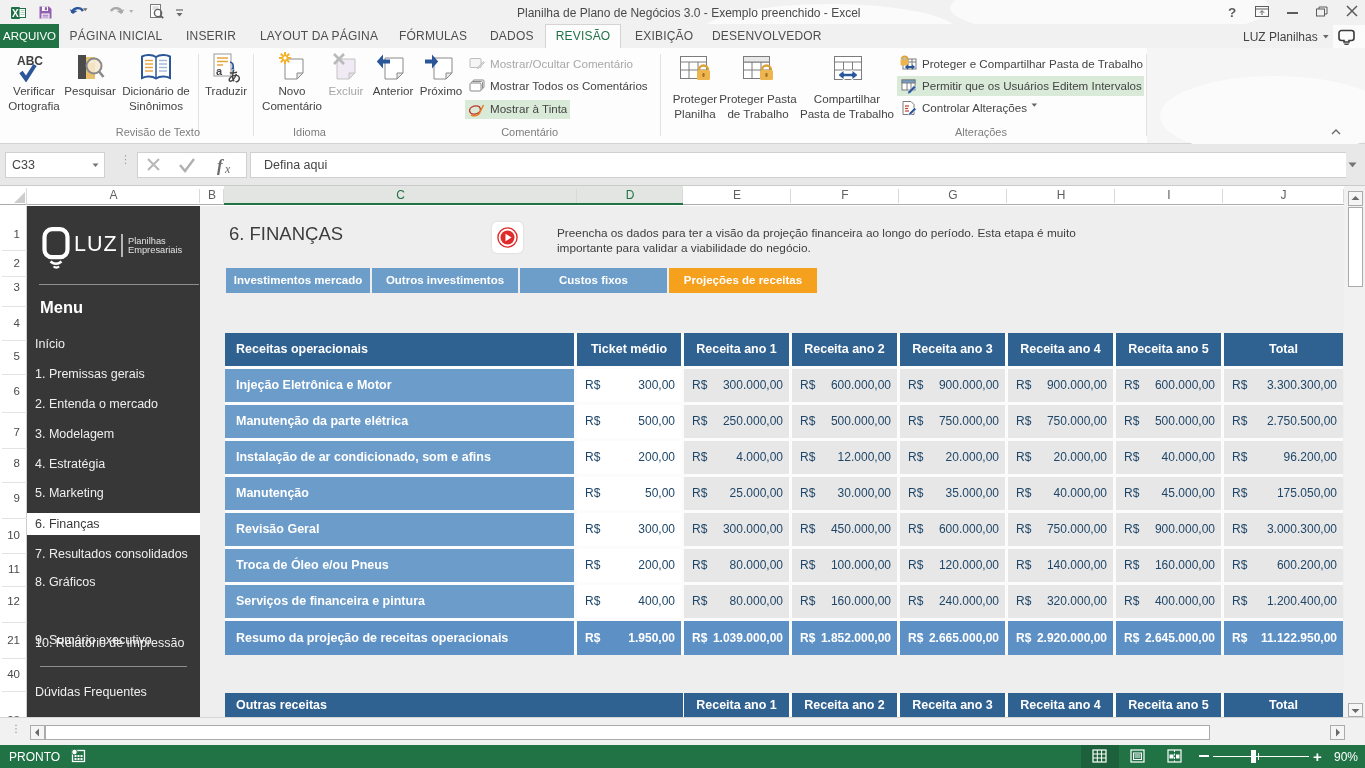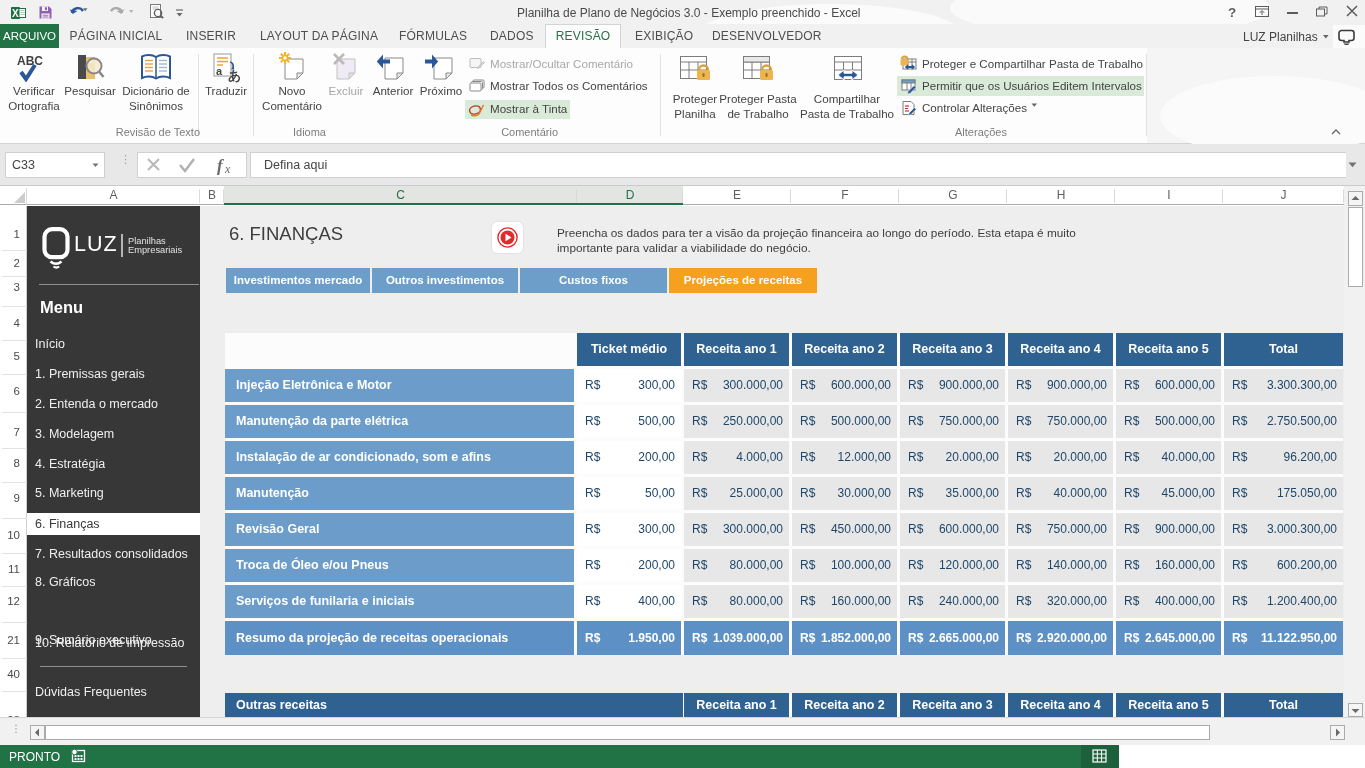"Receitas operacionais" div.a { html: none -> <div>Receitas operacionais</div> }
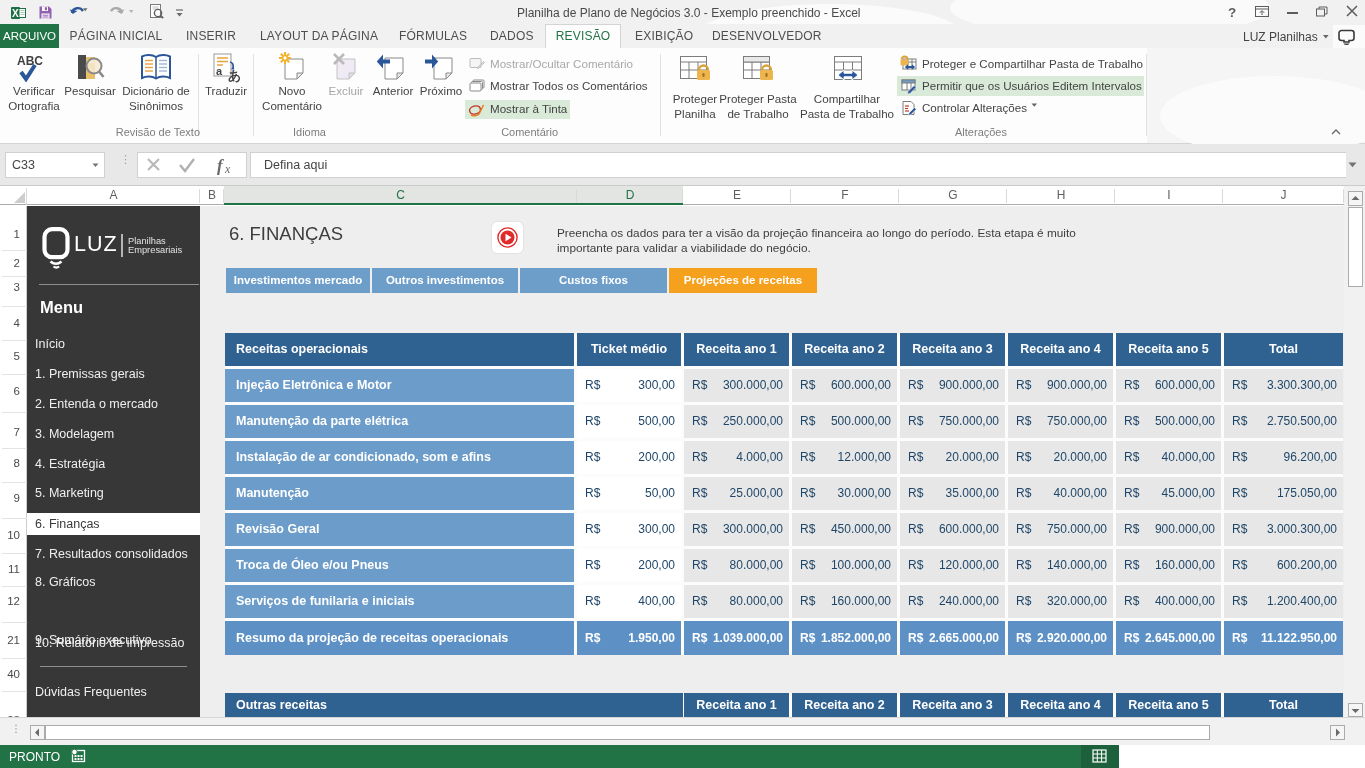"Serviços de funilaria e iniciais" div.a { text: funilaria e iniciais -> financeira e pintura }
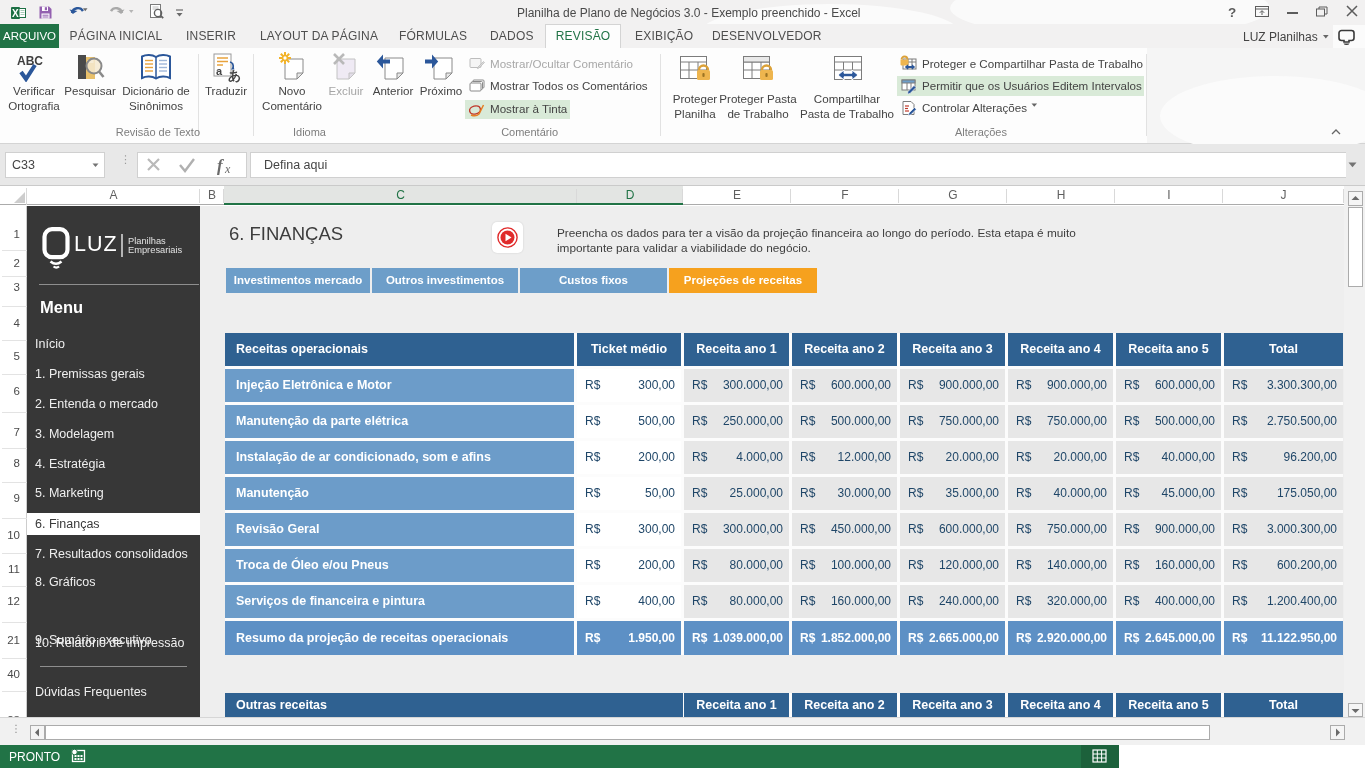"PRONTO" #statusbar { width: 1102px -> 1365px }
